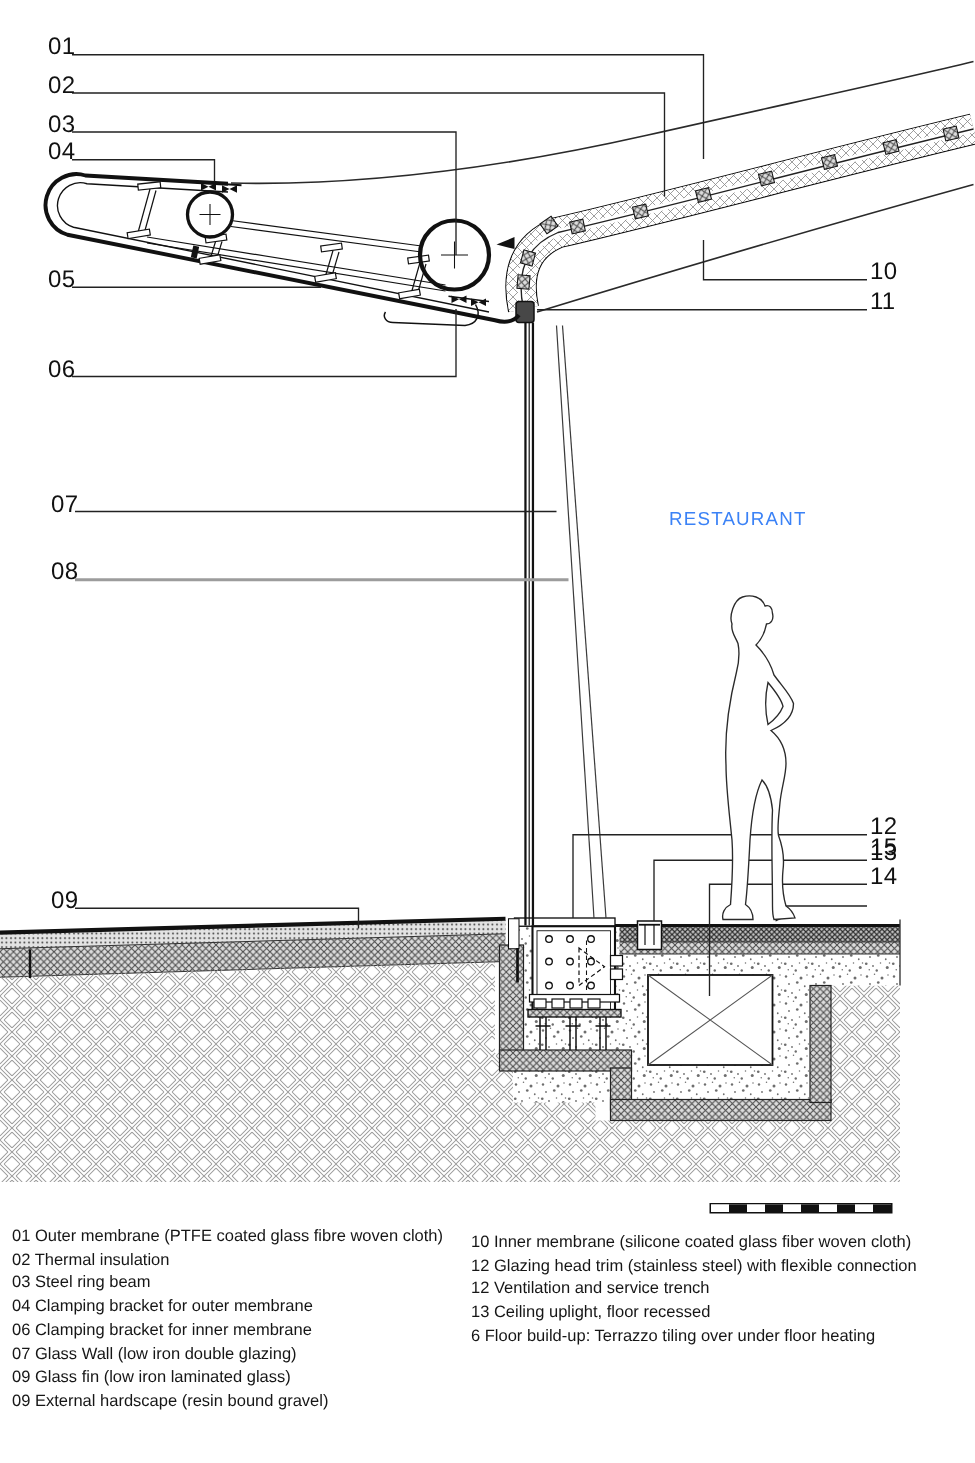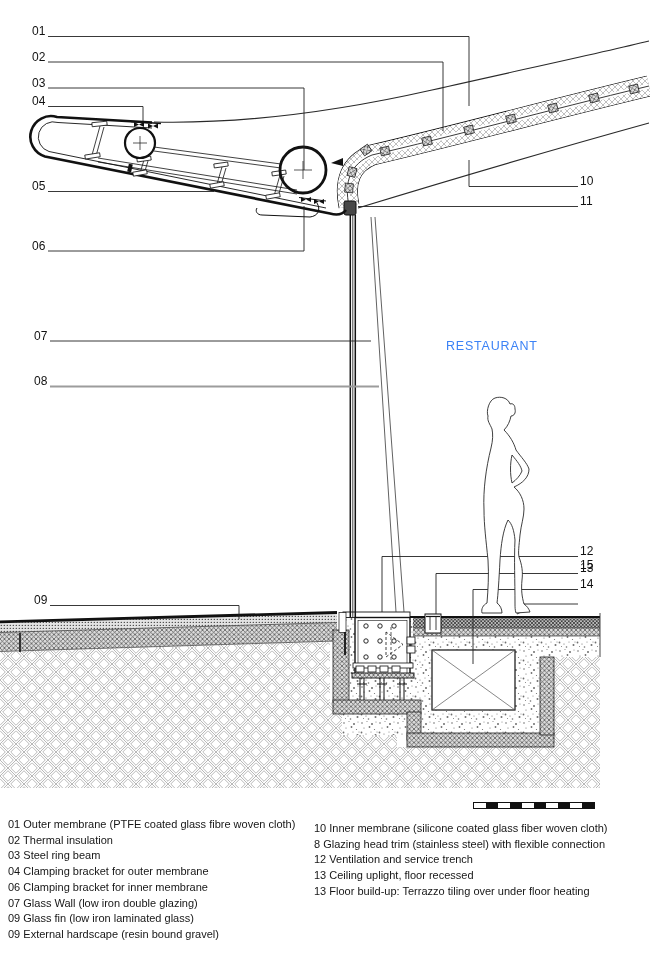"01" .callout { font-size: 12px -> 16px }
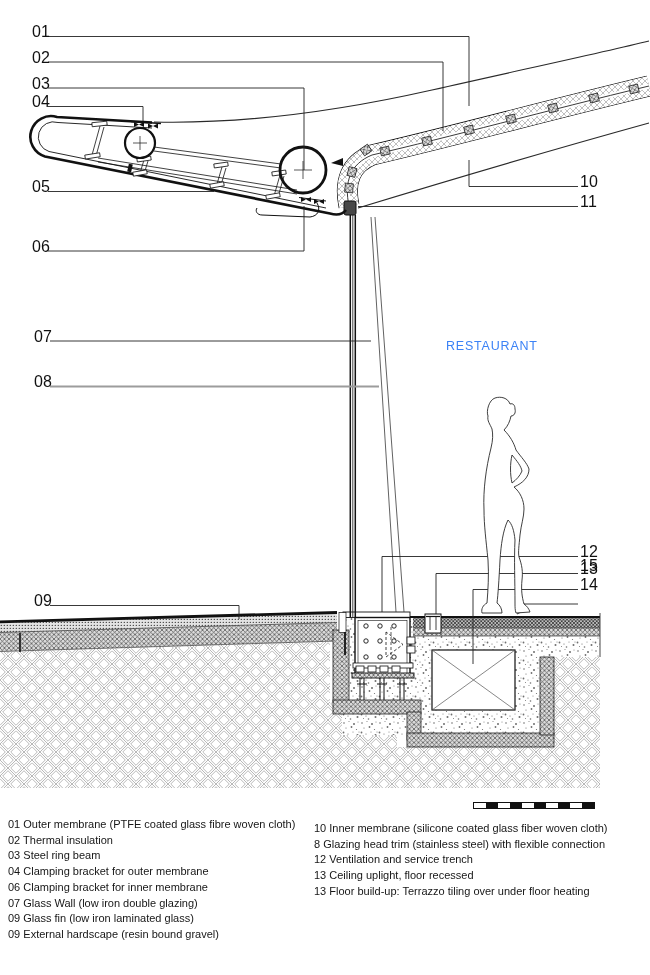"8 Glazing head trim (stainless" div { text: 8 -> 12 }
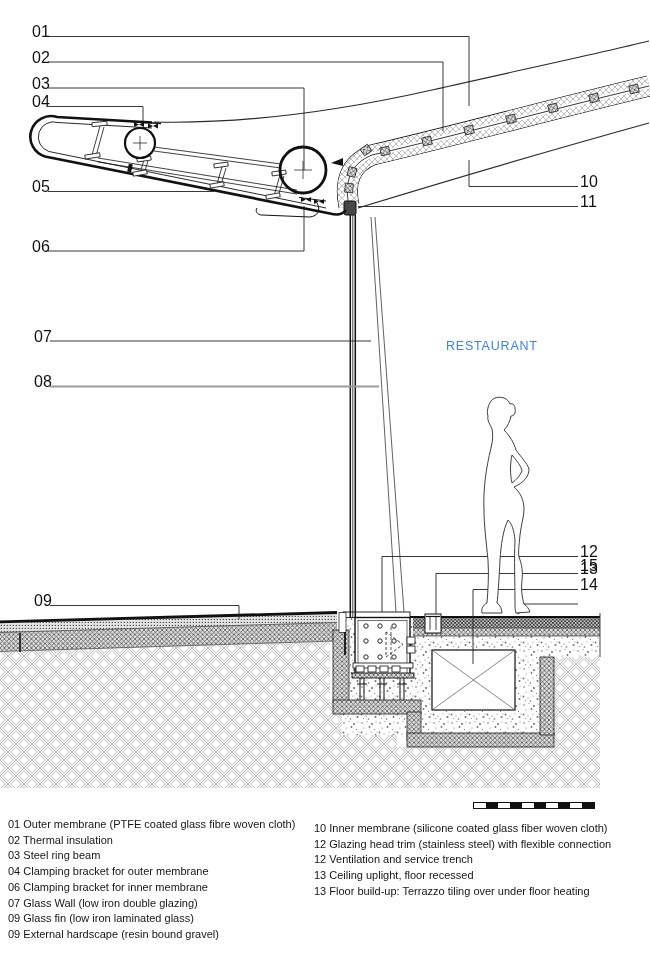"13 Floor build-up: Terrazzo tiling" div { text: 13 -> 6 }
